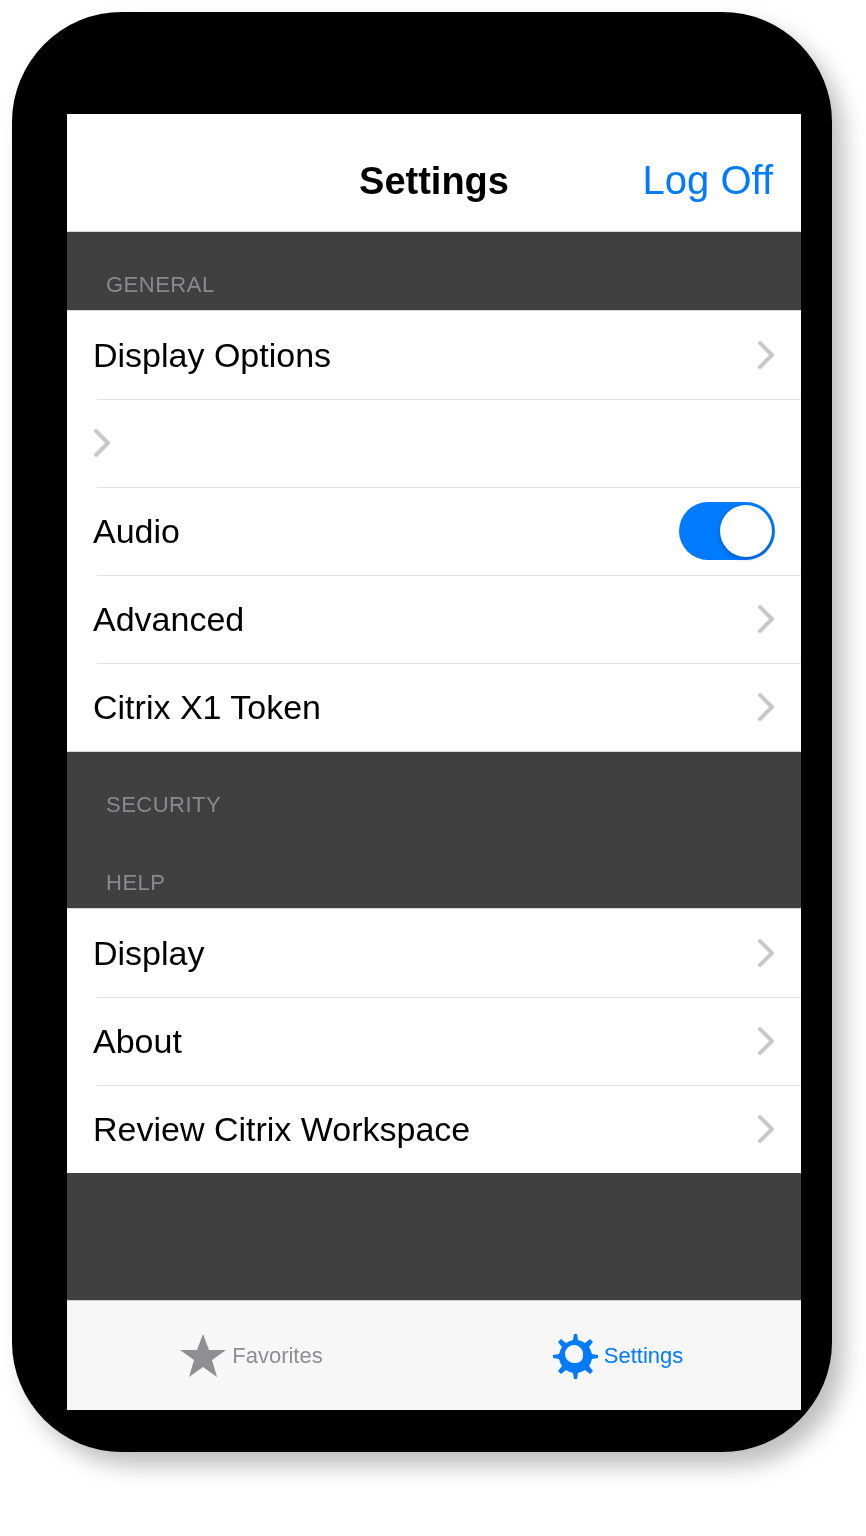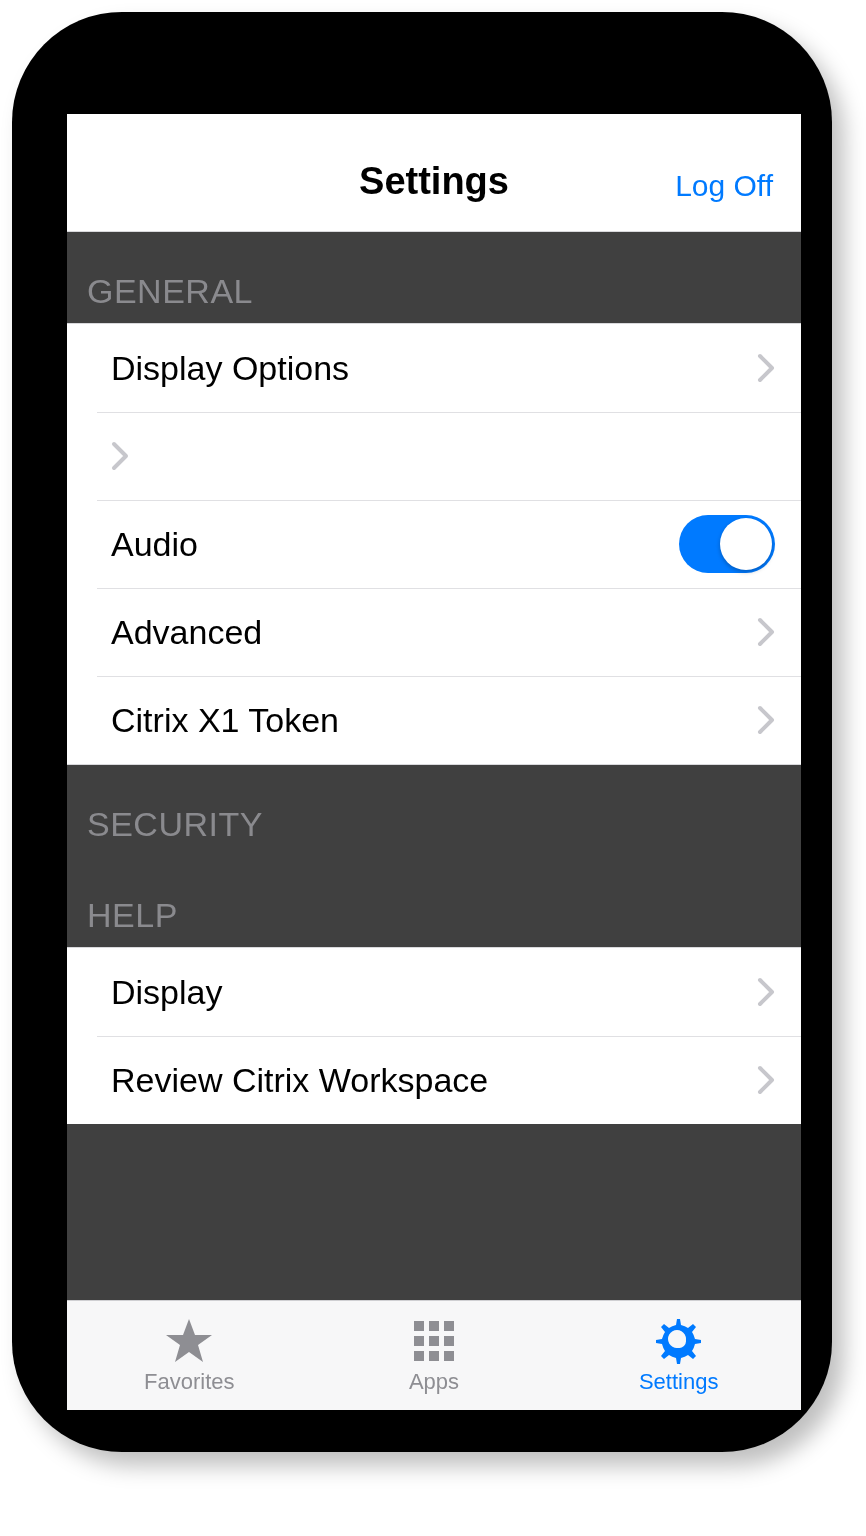"Log Off" .nav-right { font-size: 30px -> 40px }
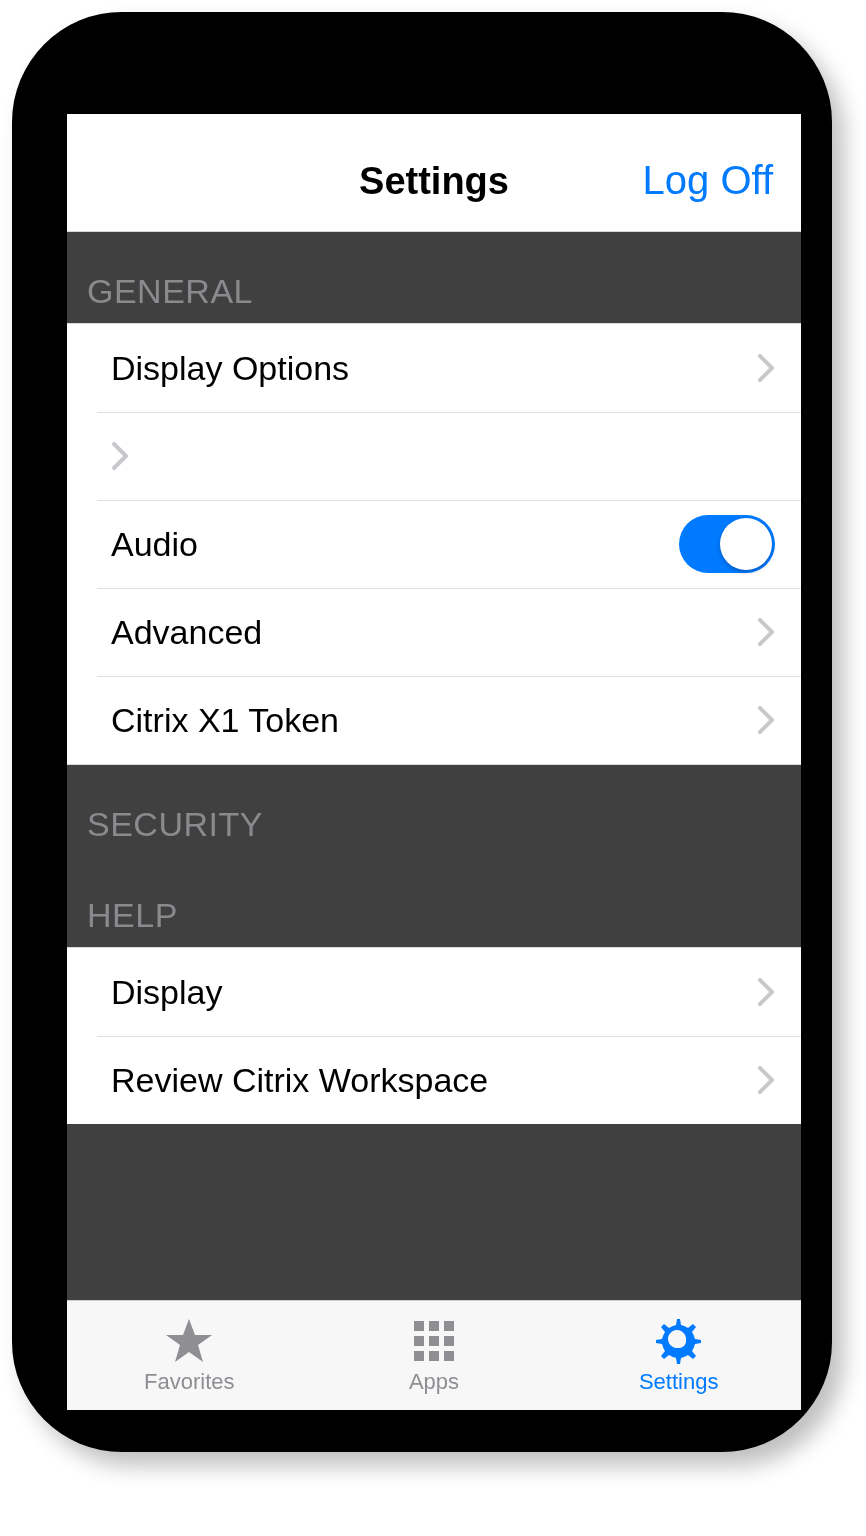"GENERAL" .section-header { font-size: 34px -> 22px; padding: 40px 30px 12px 20px -> 40px 30px 12px 39px }
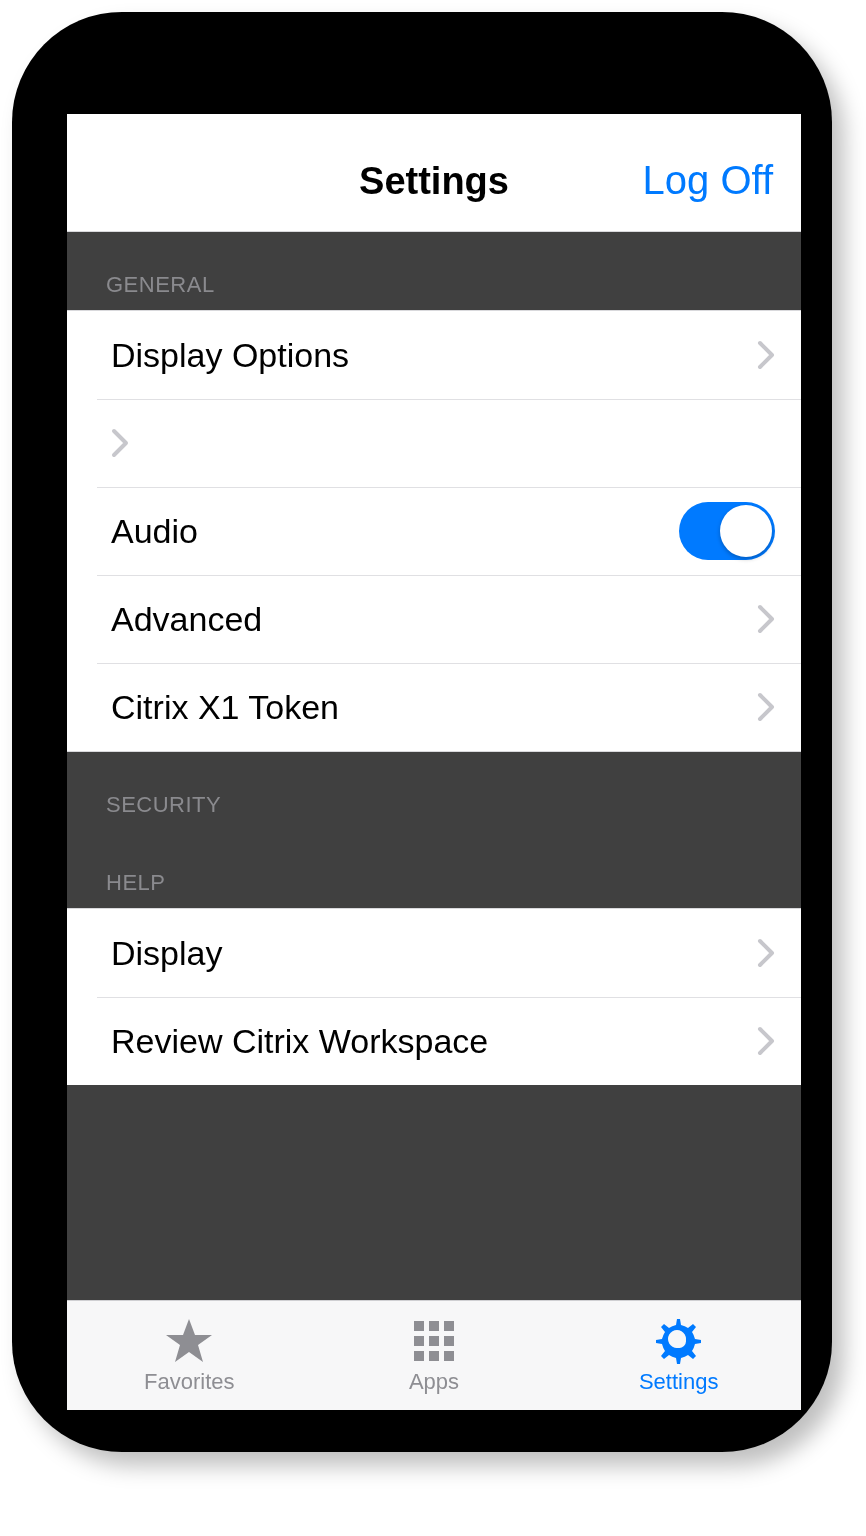"Display Options" .row { padding: 0 26px 0 44px -> 0 26px 0 26px }
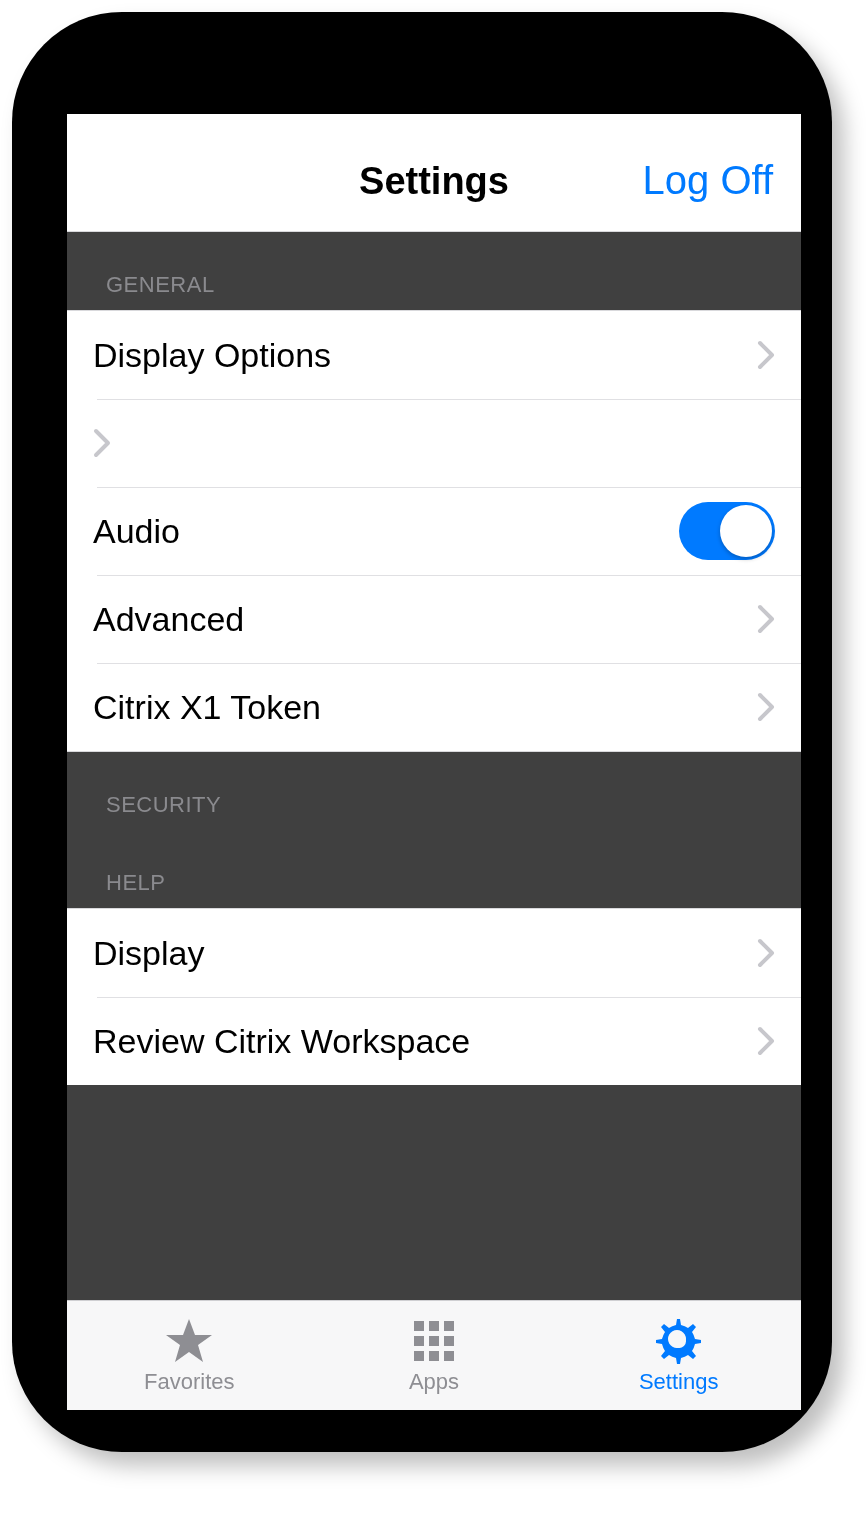"About" div.row { html: none -> <div> <span>About</span> <span> <svg> <path></path> </svg> </span> </div> }
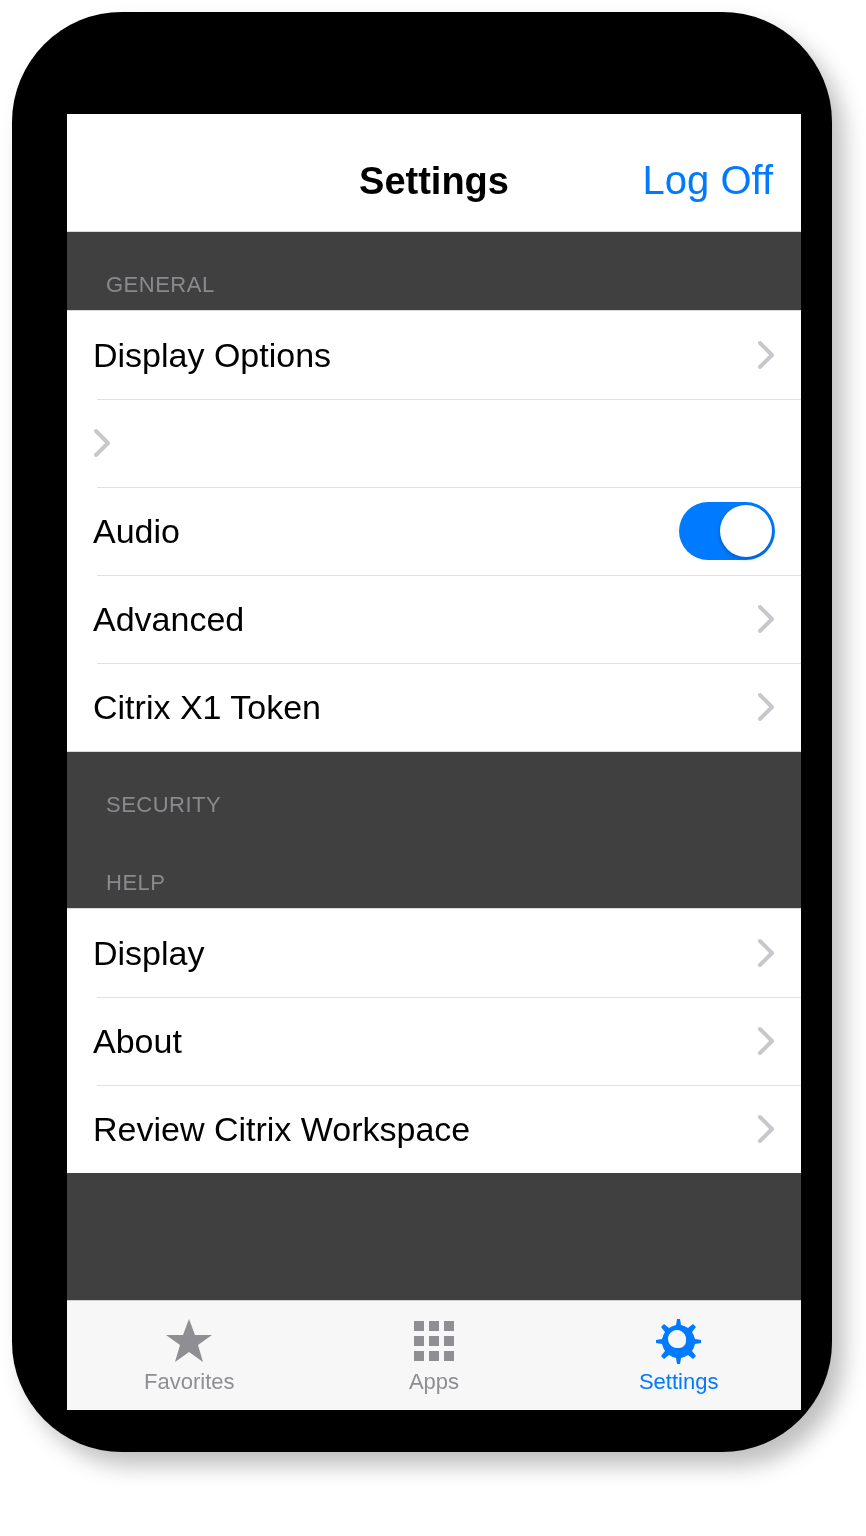"Favorites" .tab { flex-direction: column -> row }
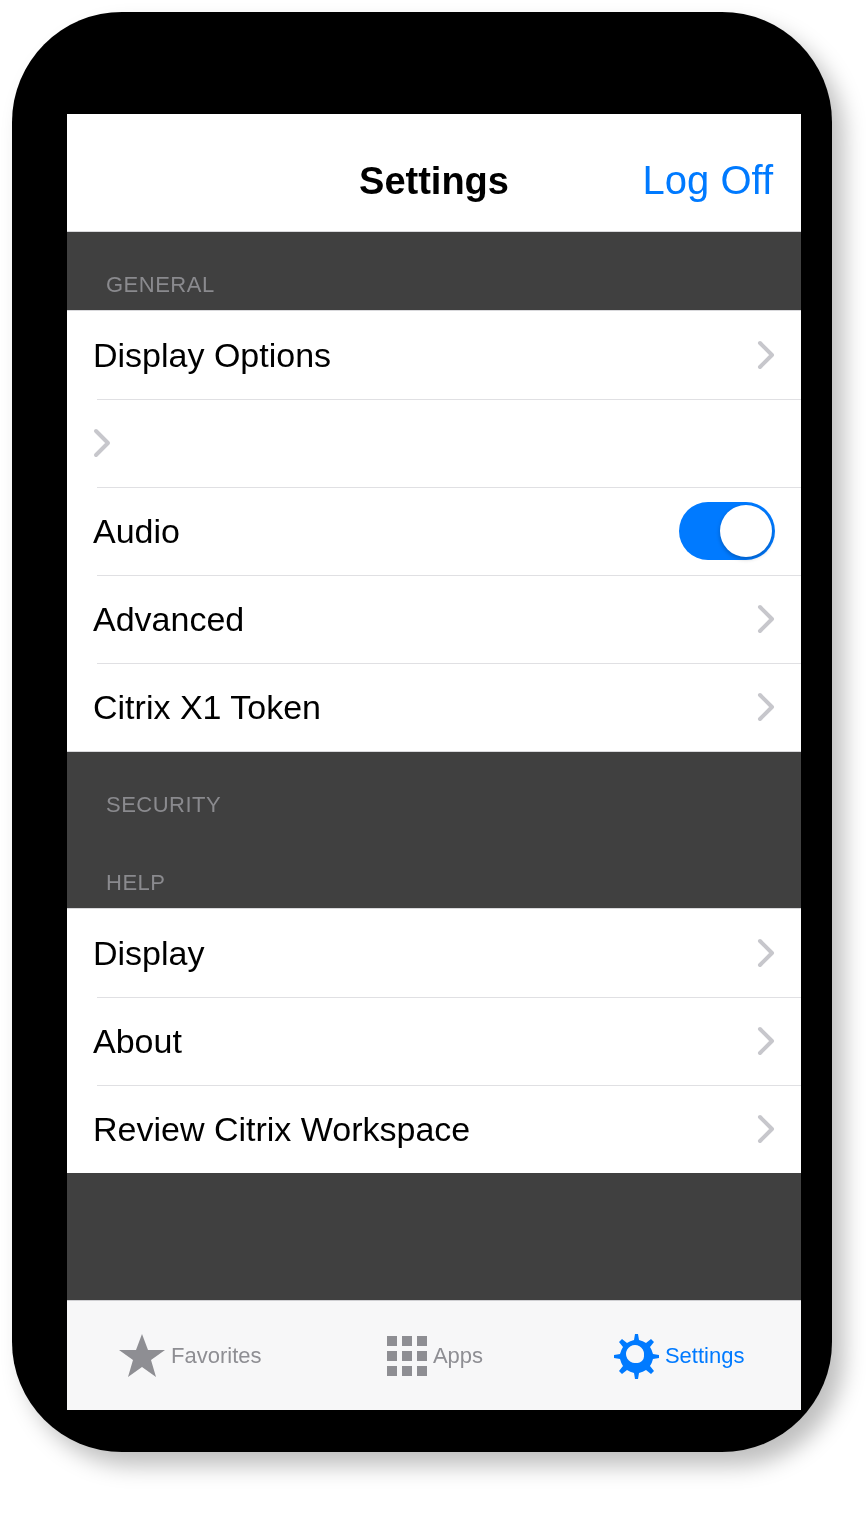"Apps" div.tab { html: <div> <div> <svg> <rect></rect> <rect></rect> <rect></rect> <rect></rect> <rect></rect> <rect></rect> <rect></rect> <rect></rect> <rect></rect> </svg> </div> <div>Apps</div> </div> -> none }
